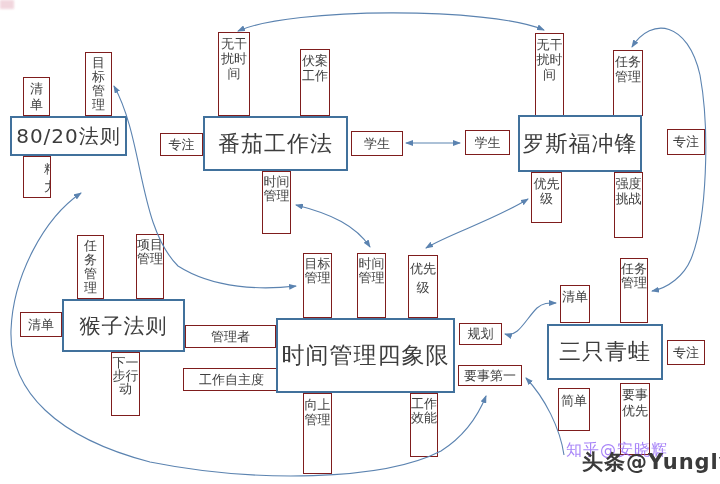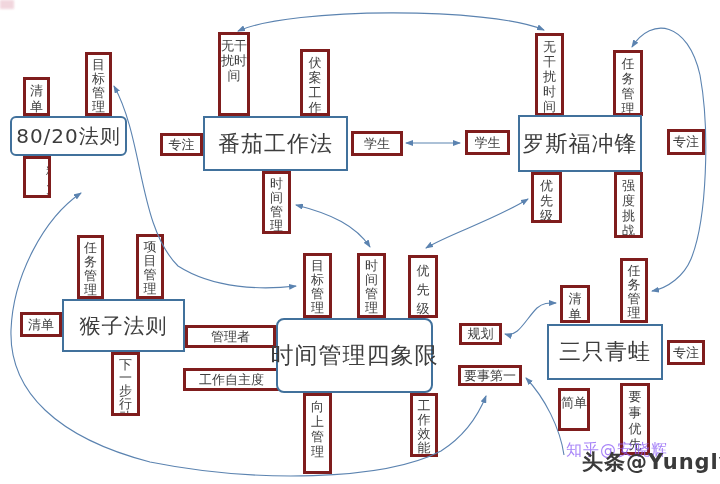"无干扰时间" .label { border: 3px solid #7f1d1d -> 1px solid #7f1d1d }
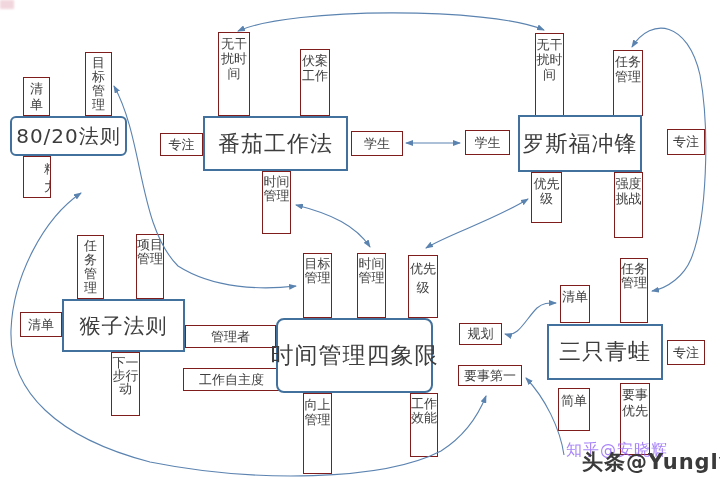"80/20法则" div.node { border-radius: 6px -> none }
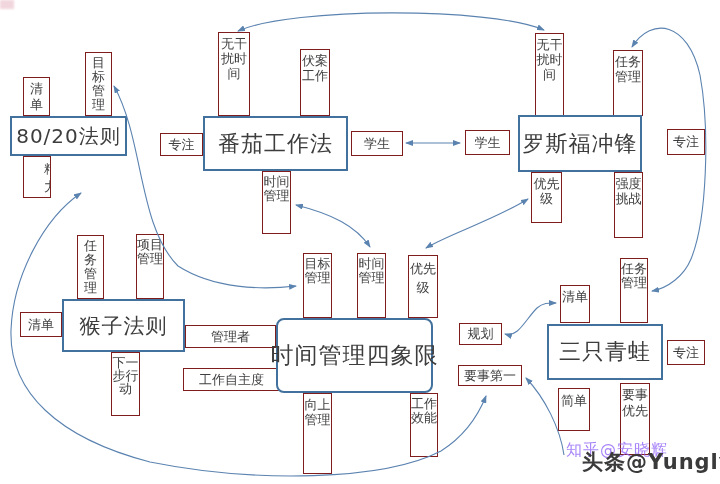"时间管理四象限" div.node { border-radius: 8px -> none; width: 157px -> 179px }
